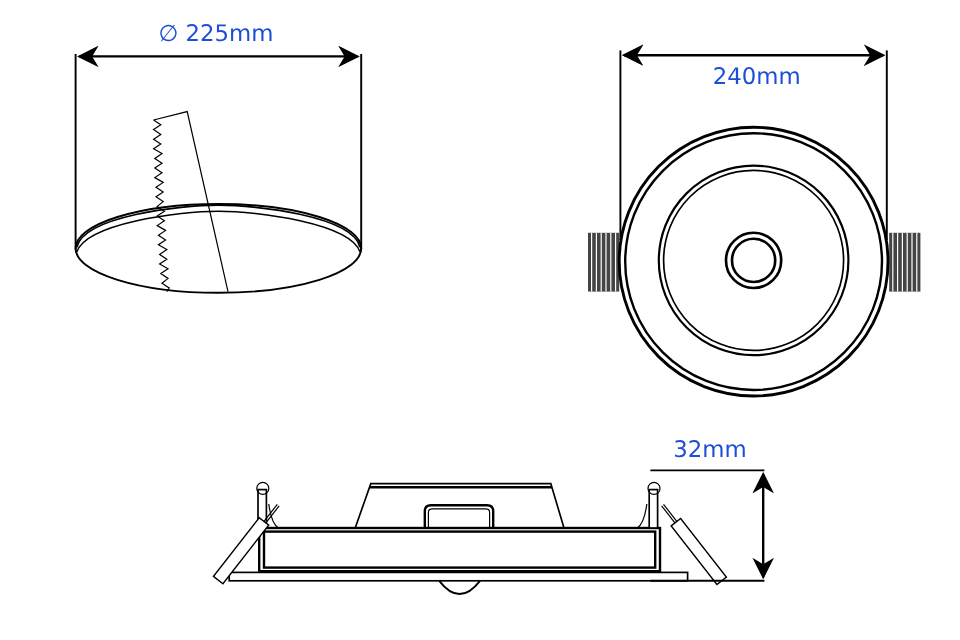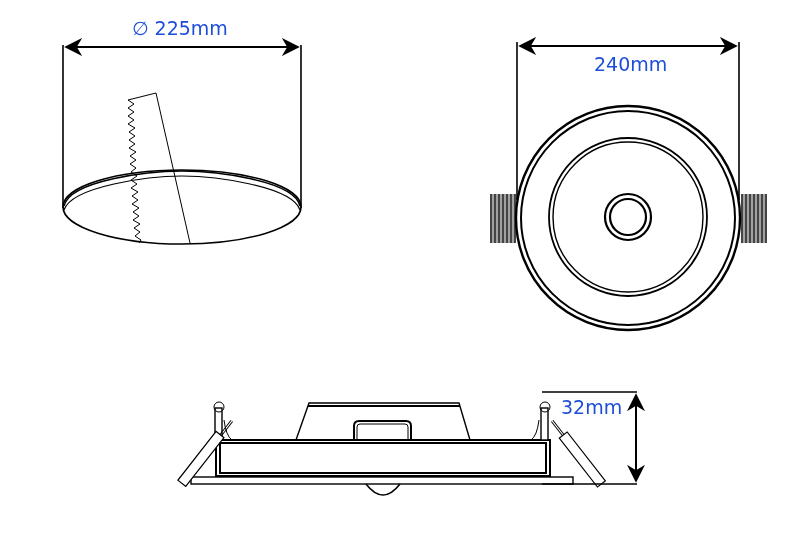"32mm" div.lbl { margin-top: 32px -> none }
